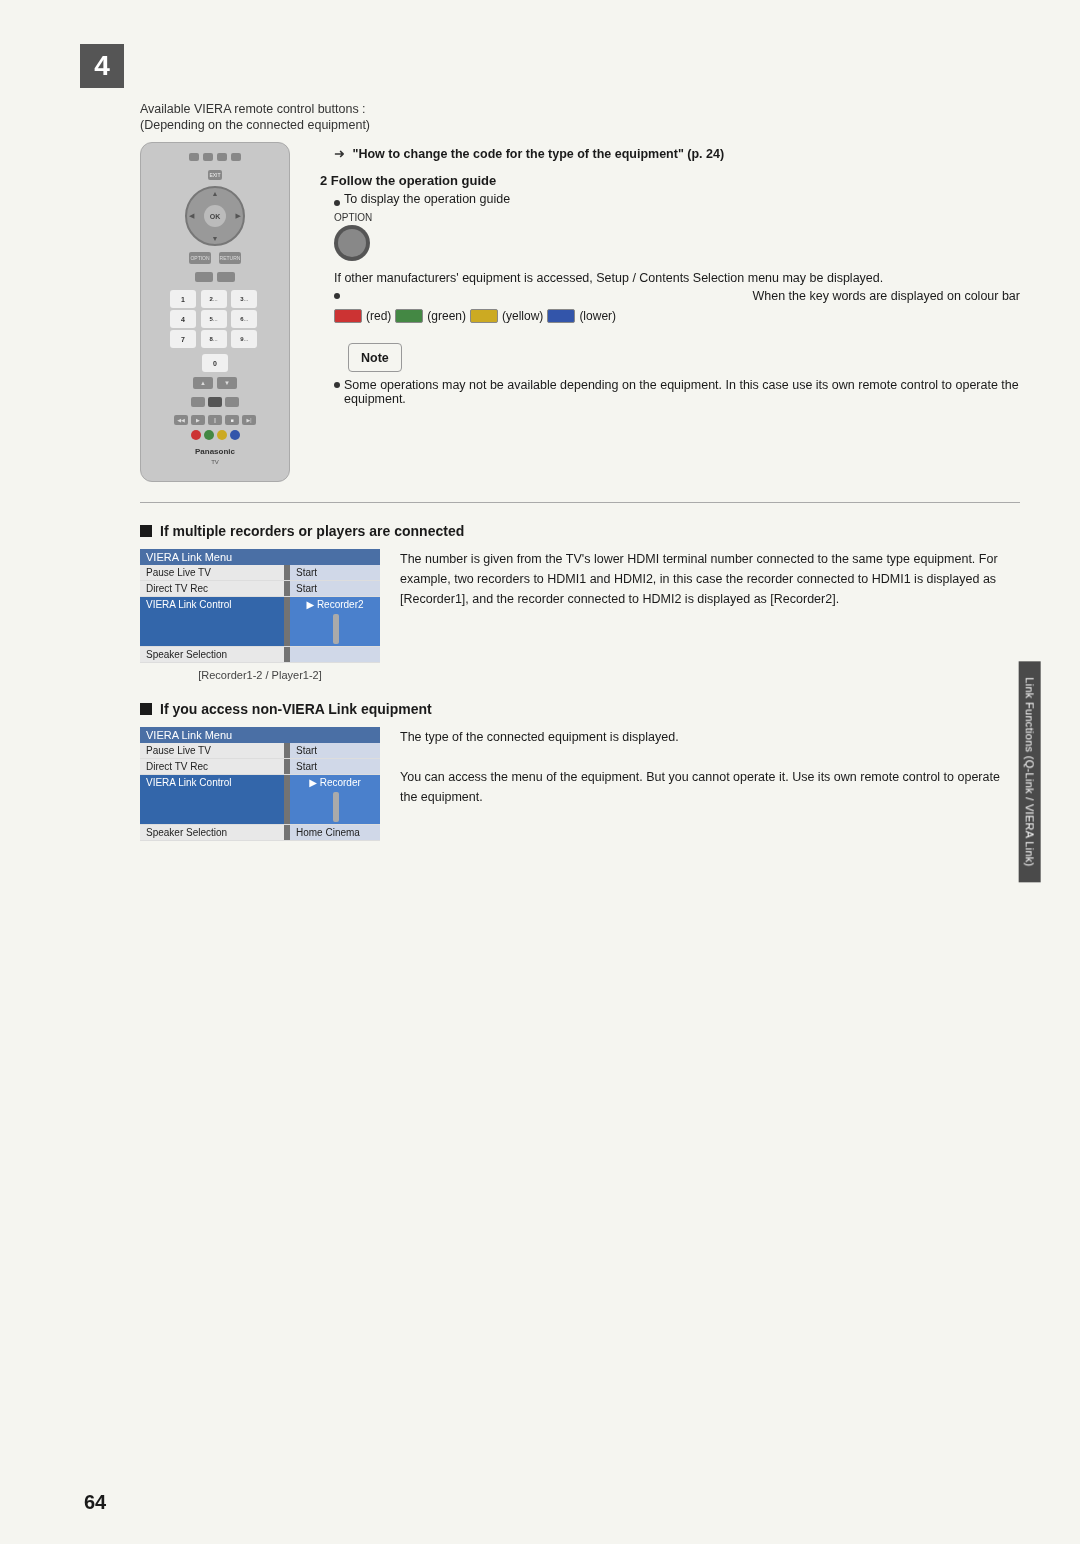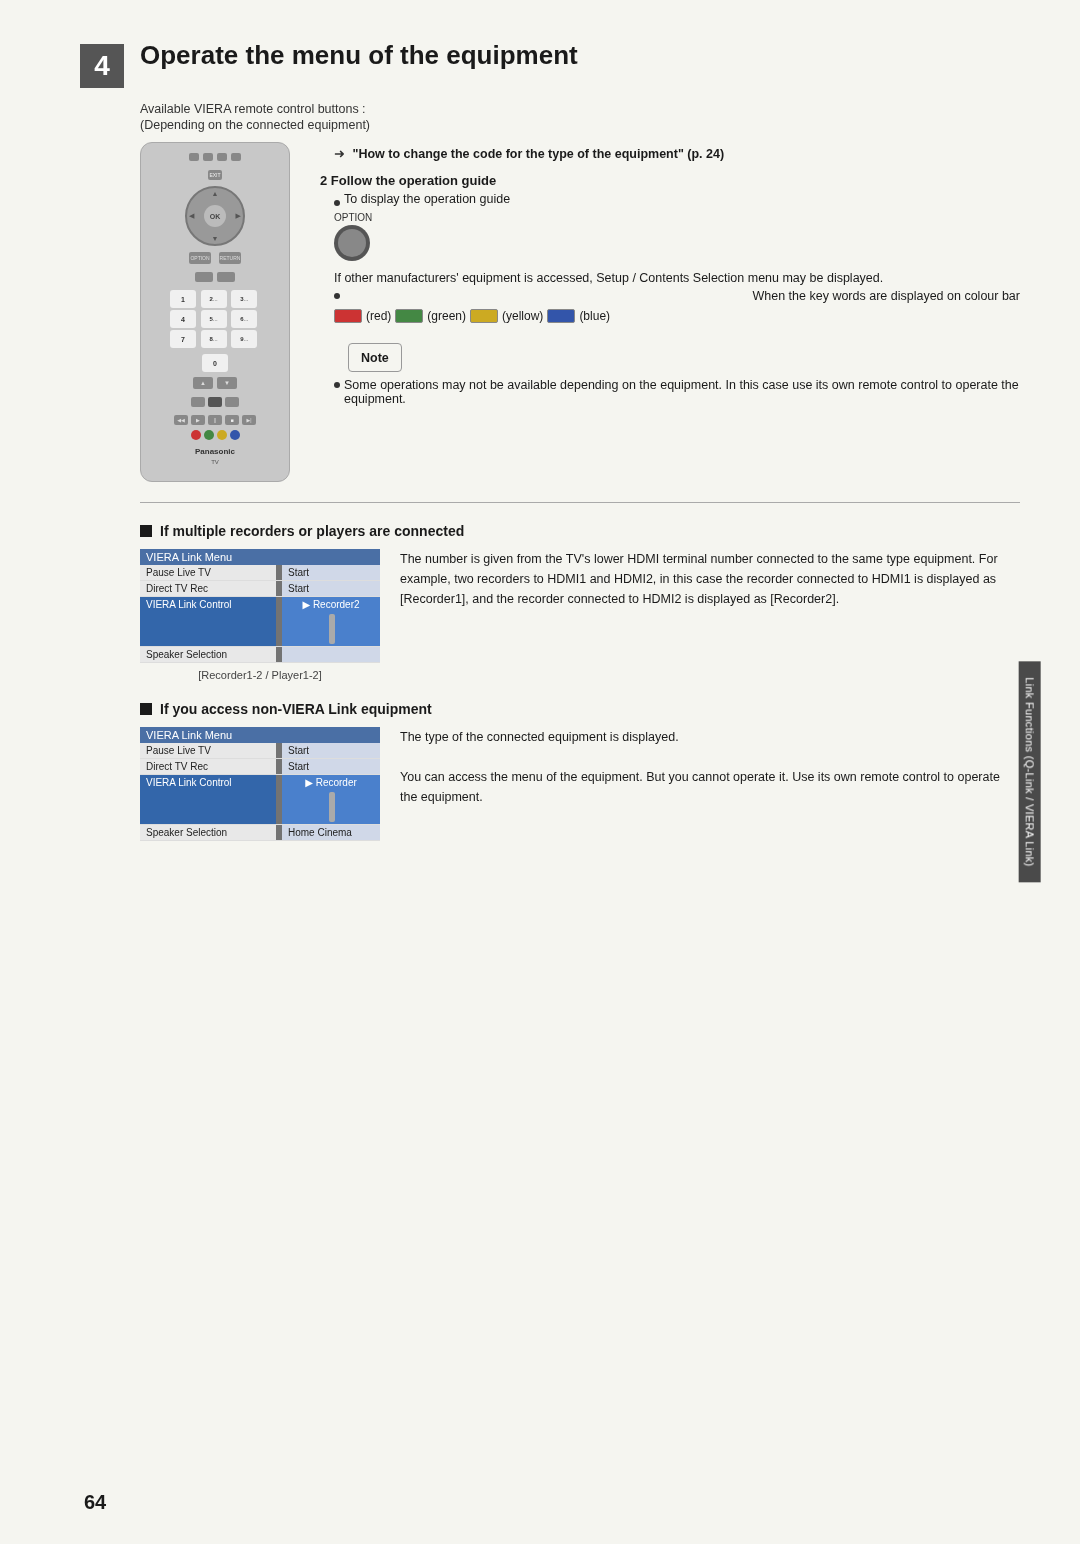"Operate the menu of the" div.section-title { html: <div>Operate the menu of the equipment</div> -> none }
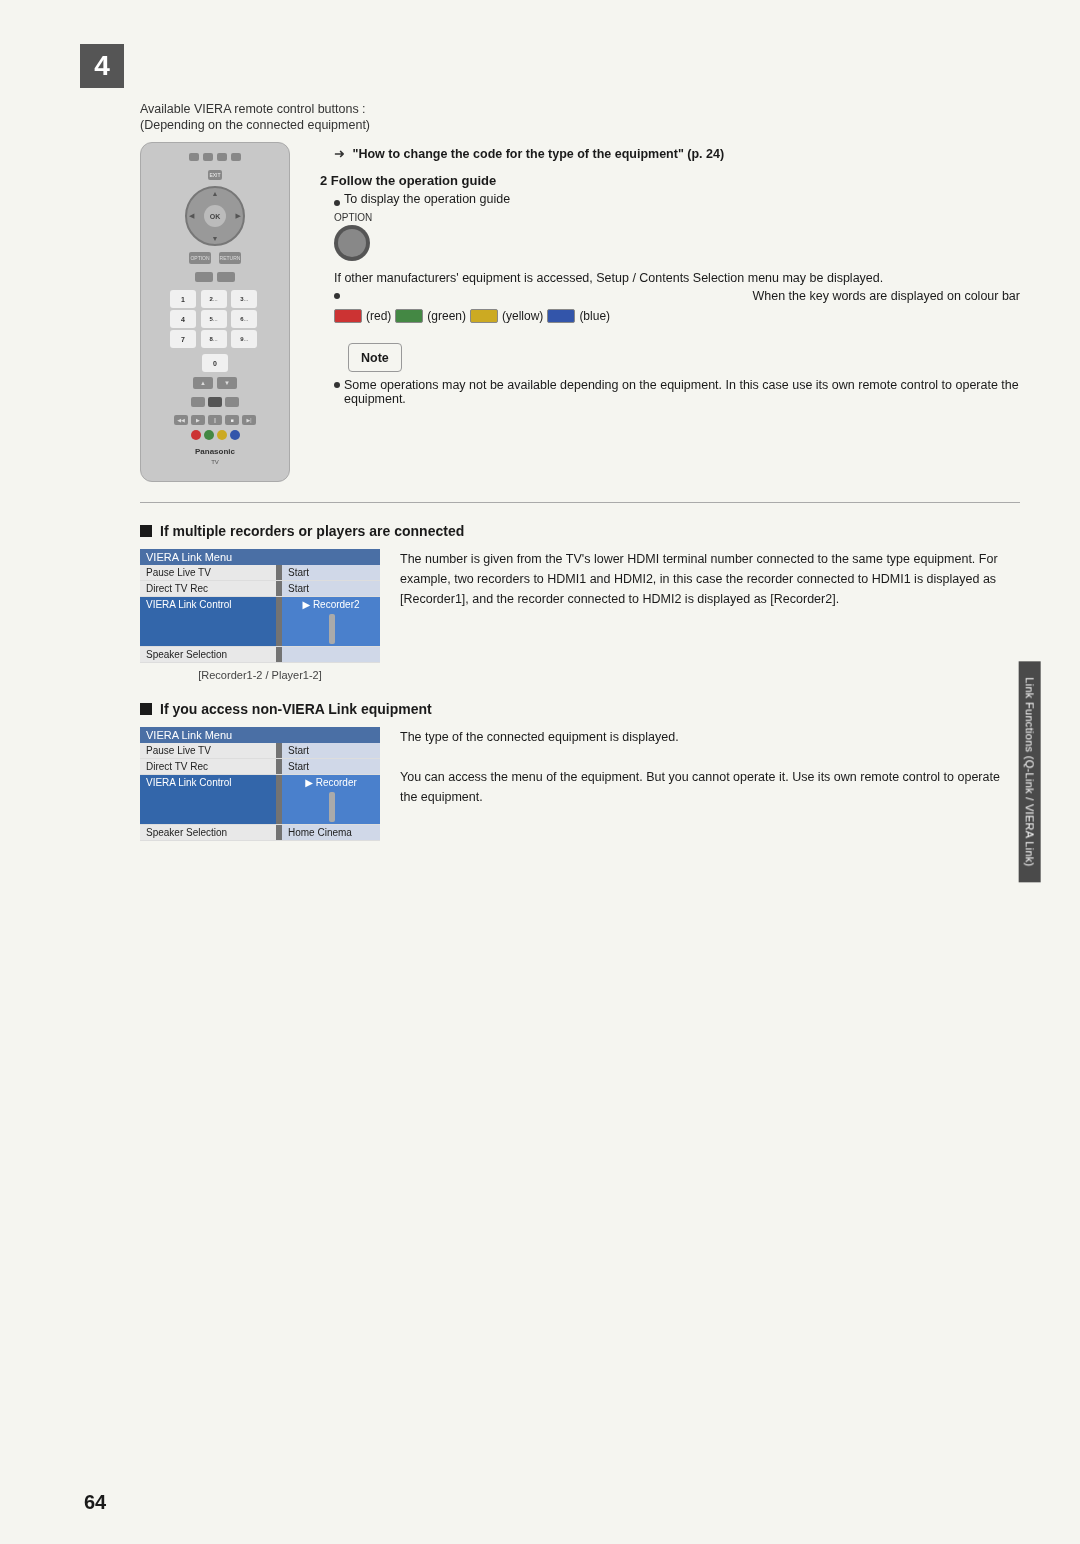"(blue)" span { text: blue -> lower }
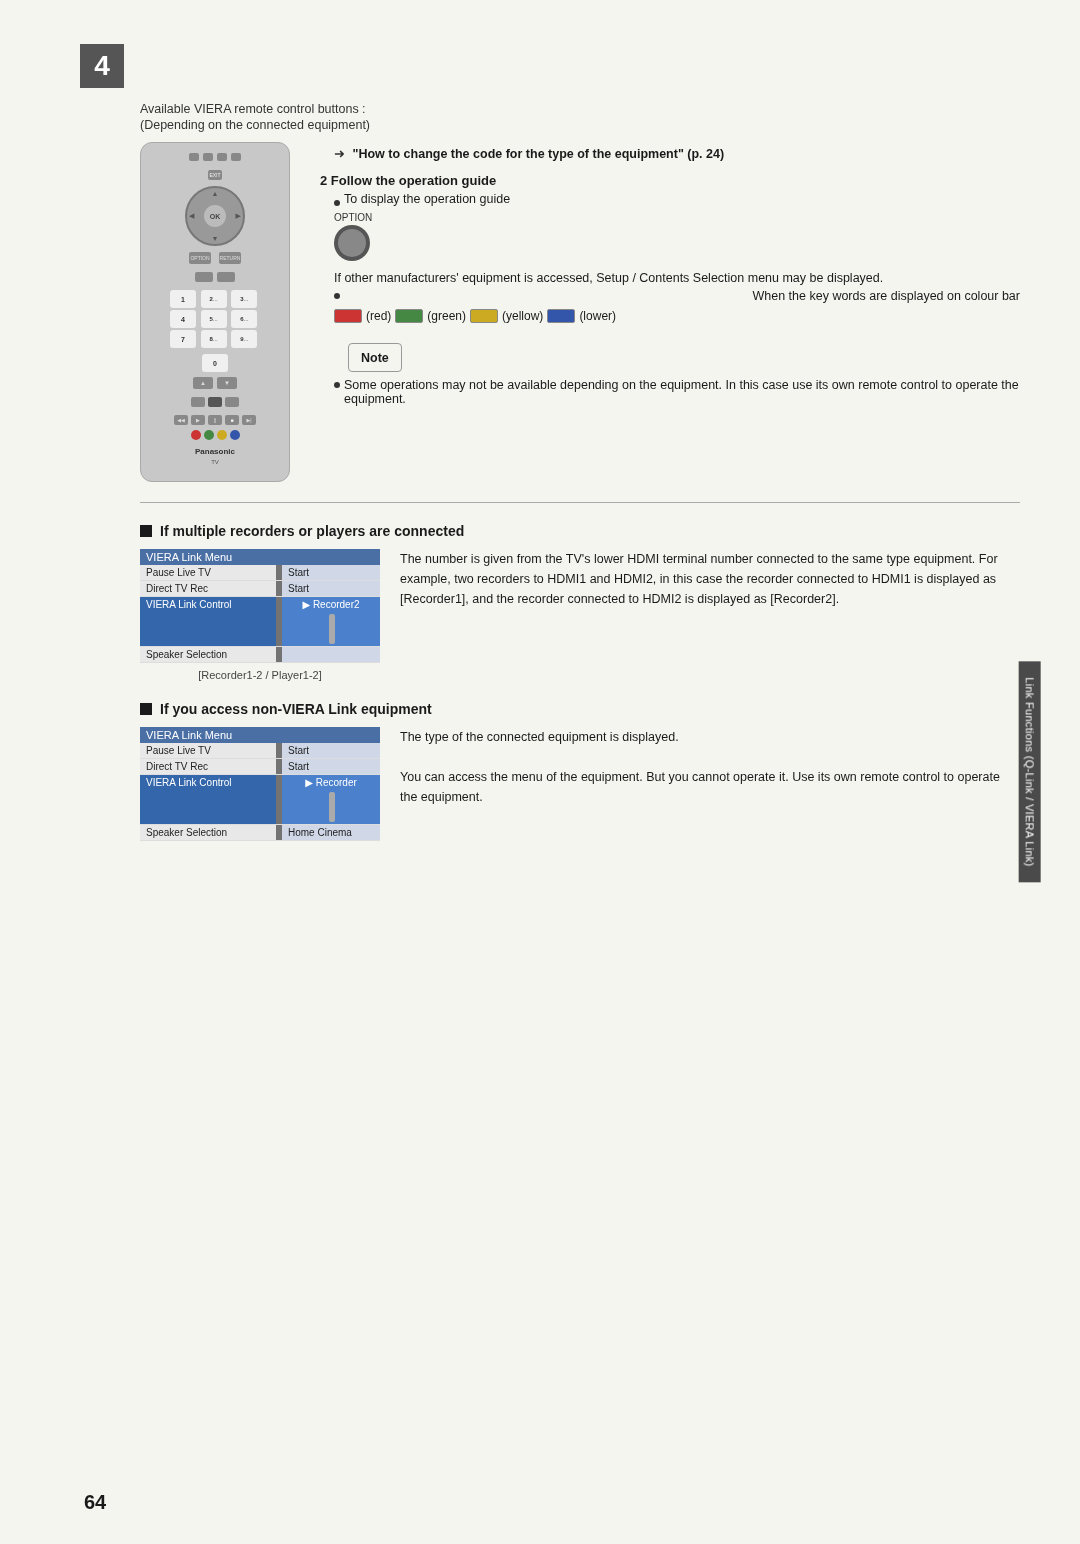"Start" .viera-menu-cell-right { width: 98px -> 90px }
